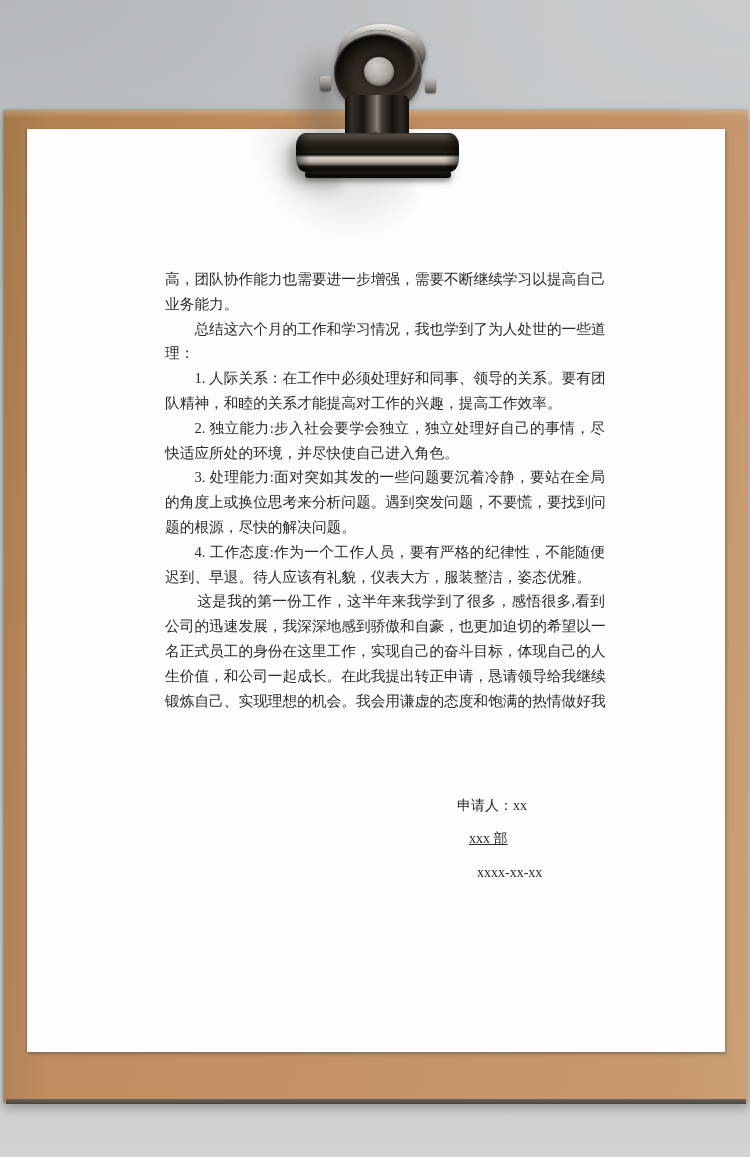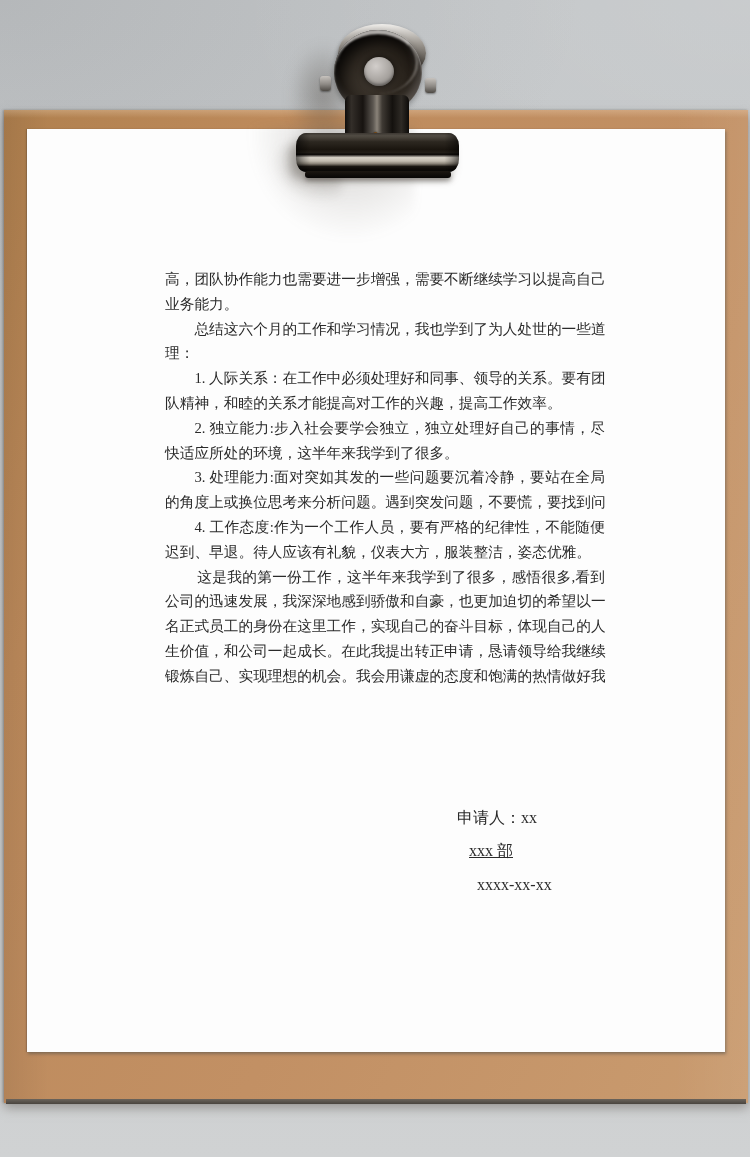"快适应所处的环境，这半年来我学到了很多。" div.line { text: 这半年来我学到了很多 -> 并尽快使自己进入角色 }
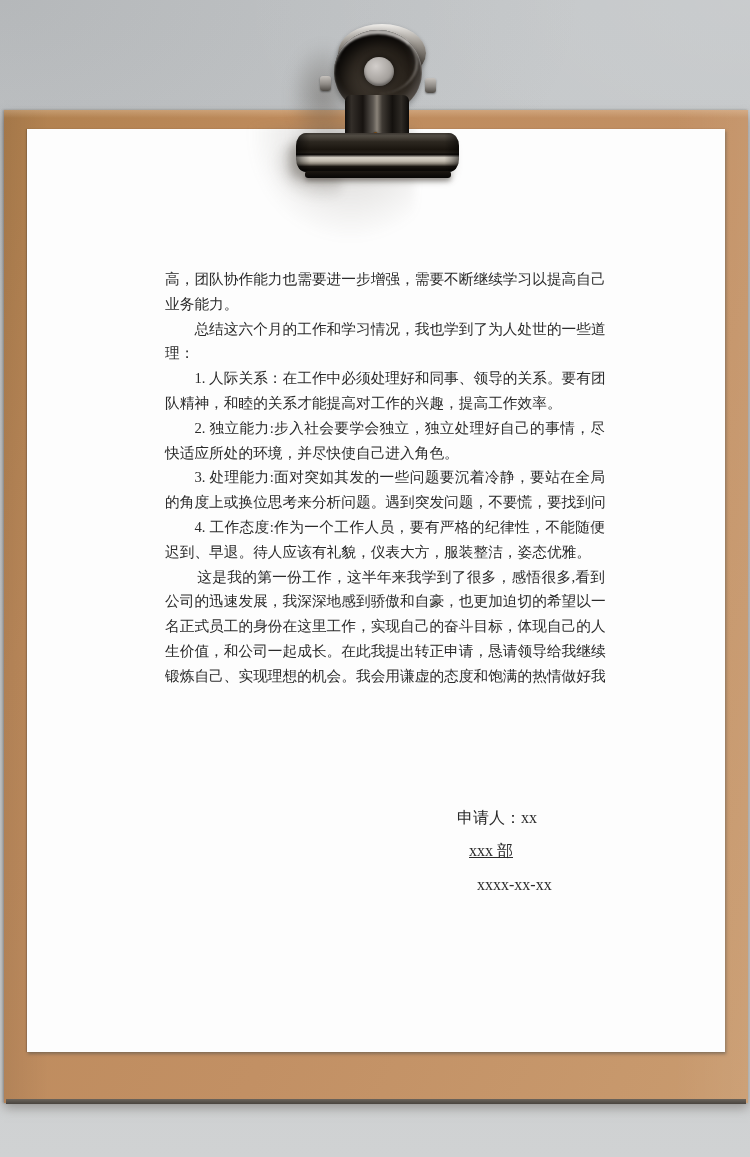"题的根源，尽快的解决问题。" div.line { html: none -> <div>题的根源，尽快的解决问题。</div> }
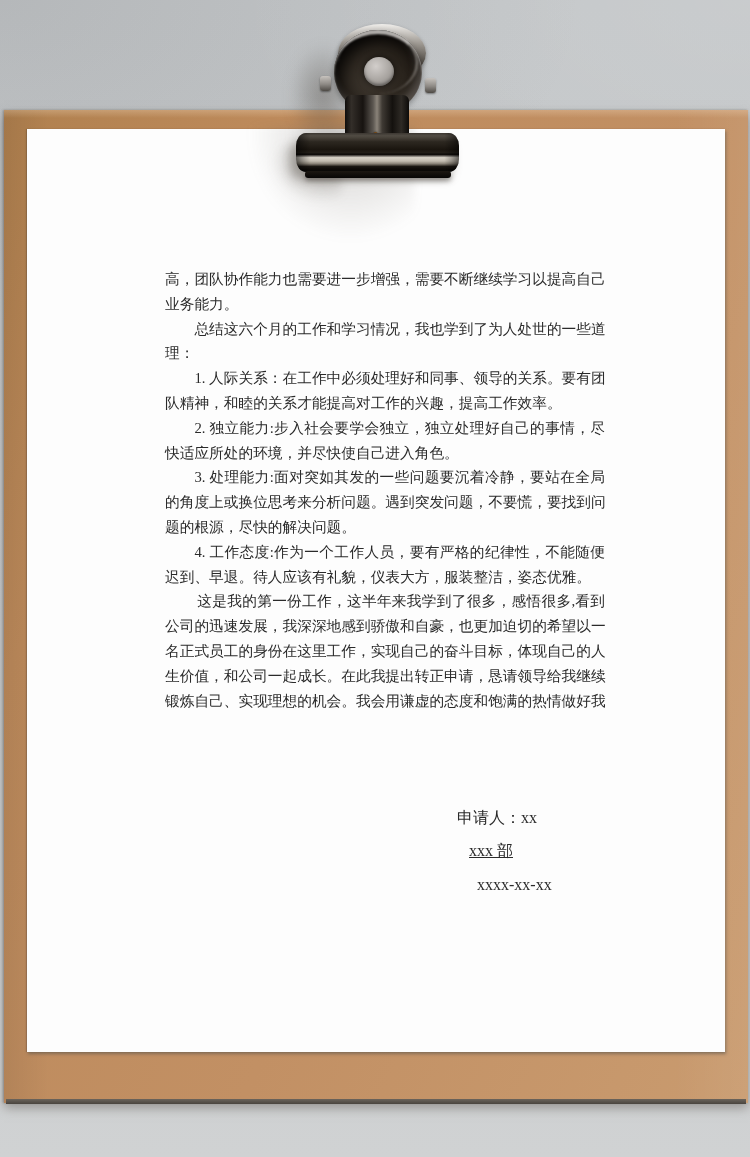"申请人：xx" .sig { font-size: 16px -> 14px; margin-top: 12px -> none }
